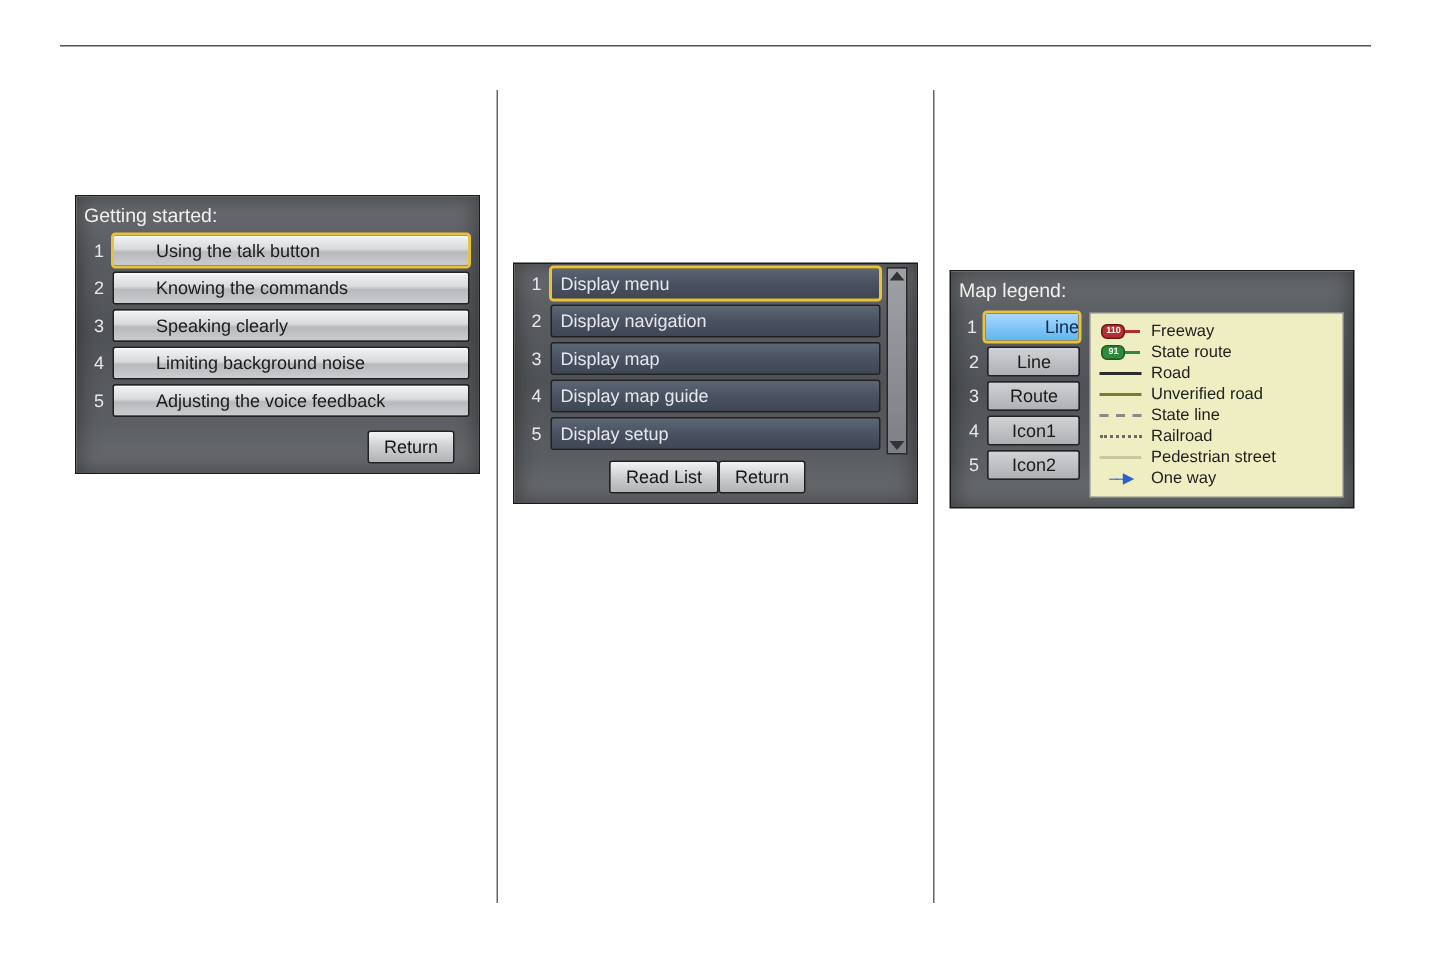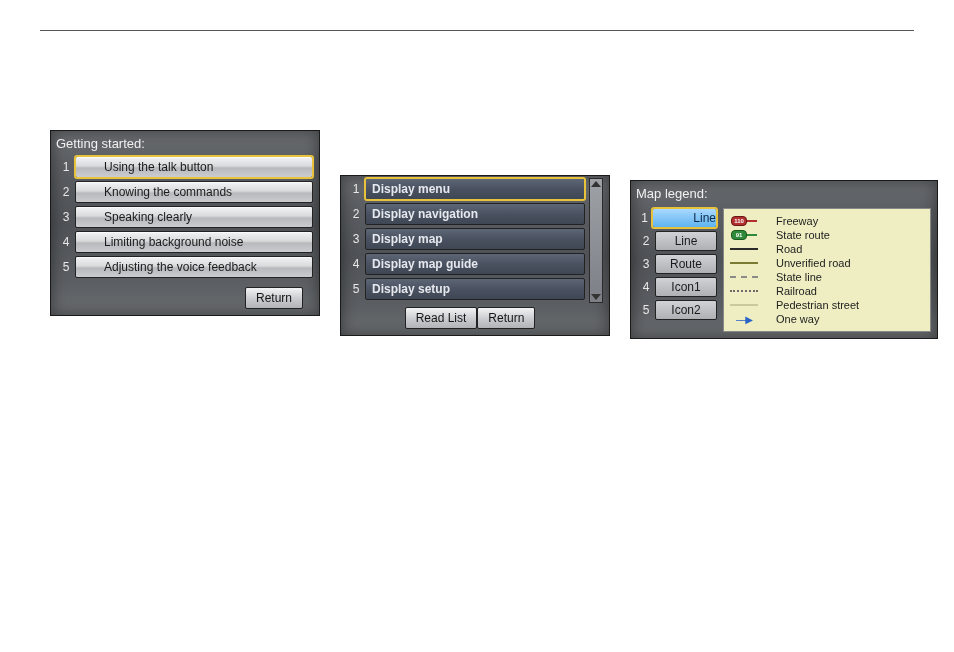"Display menu" .btn-dark { font-weight: bold -> none }
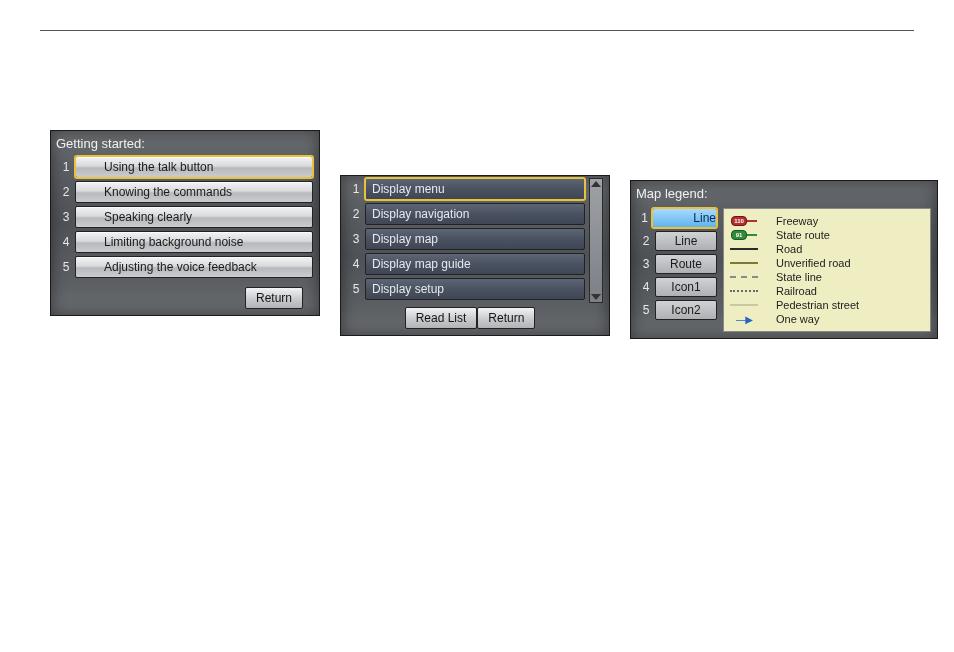"Map legend:" #panel-c { width: 308px -> 270px }
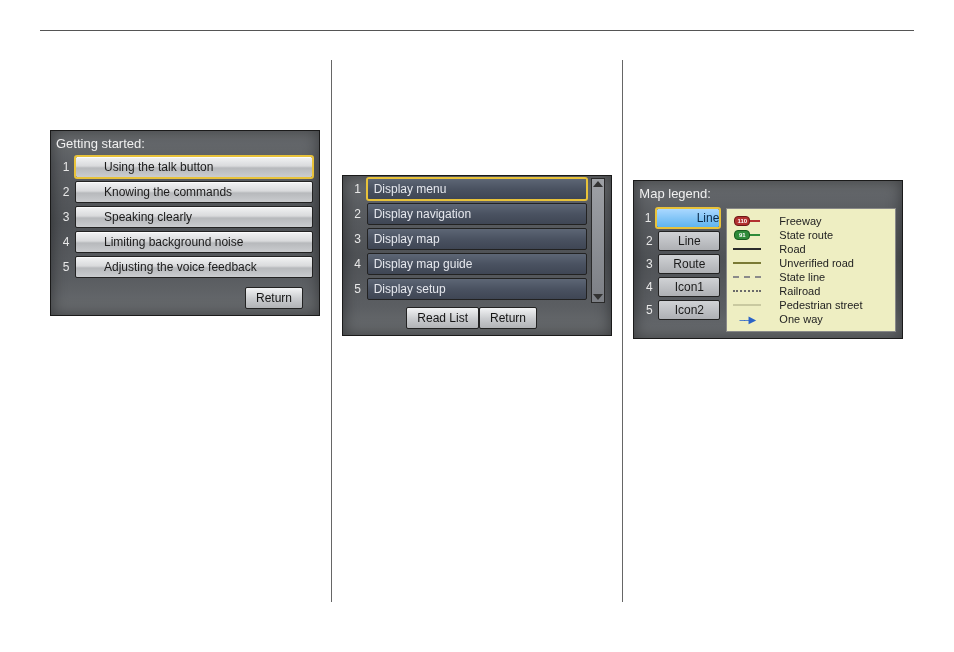"Freeway" .lg-item { gap: 18px -> 6px }
